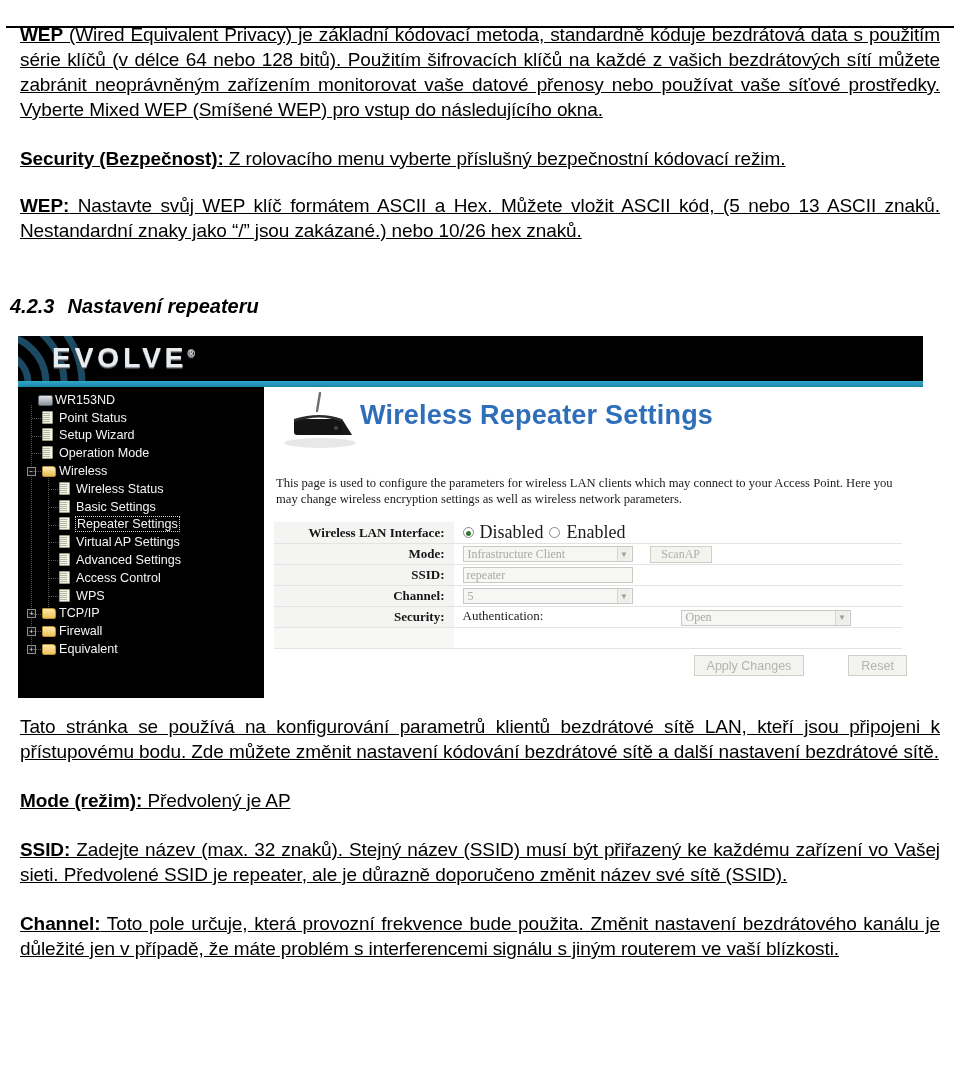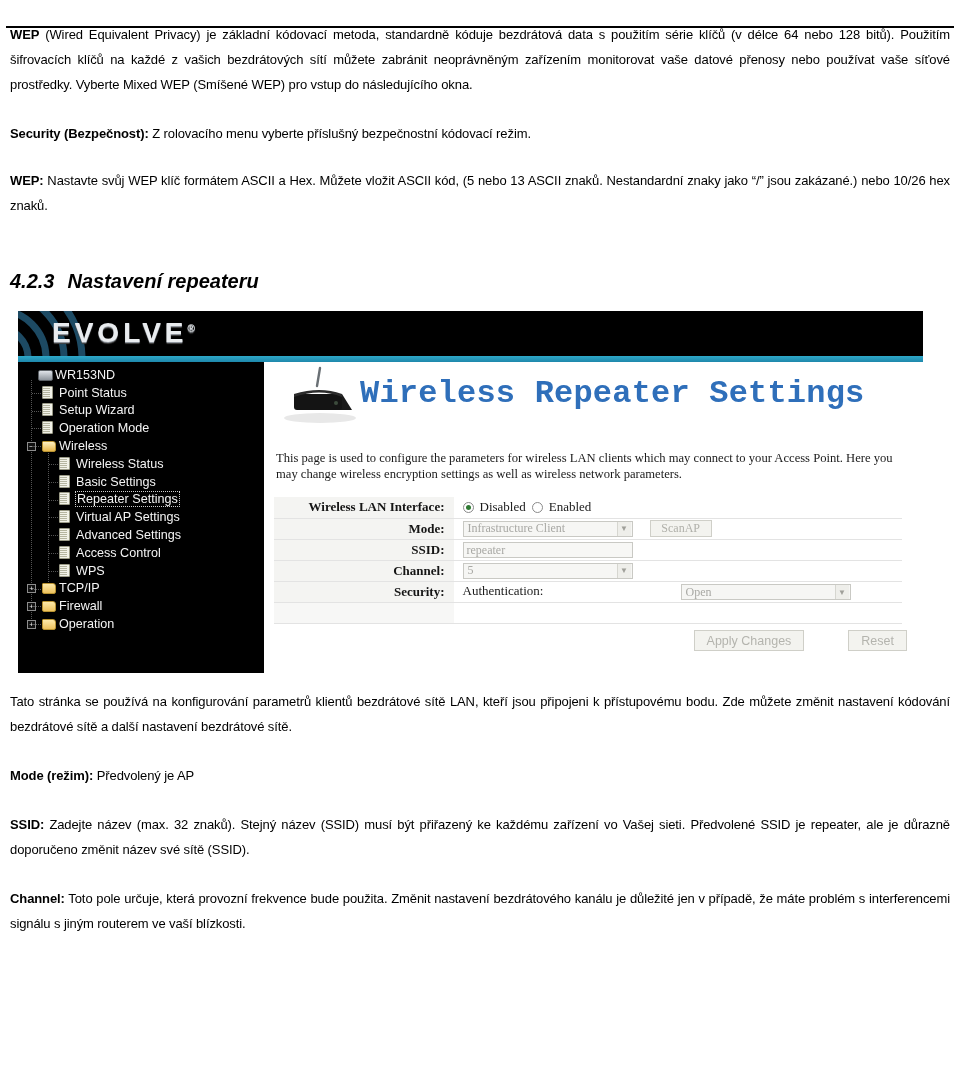"WEP (Wired Equivalent Privacy) je" p.para { font-size: 13px -> 19px; margin: 0 -> 10px; text-decoration: none -> underline }
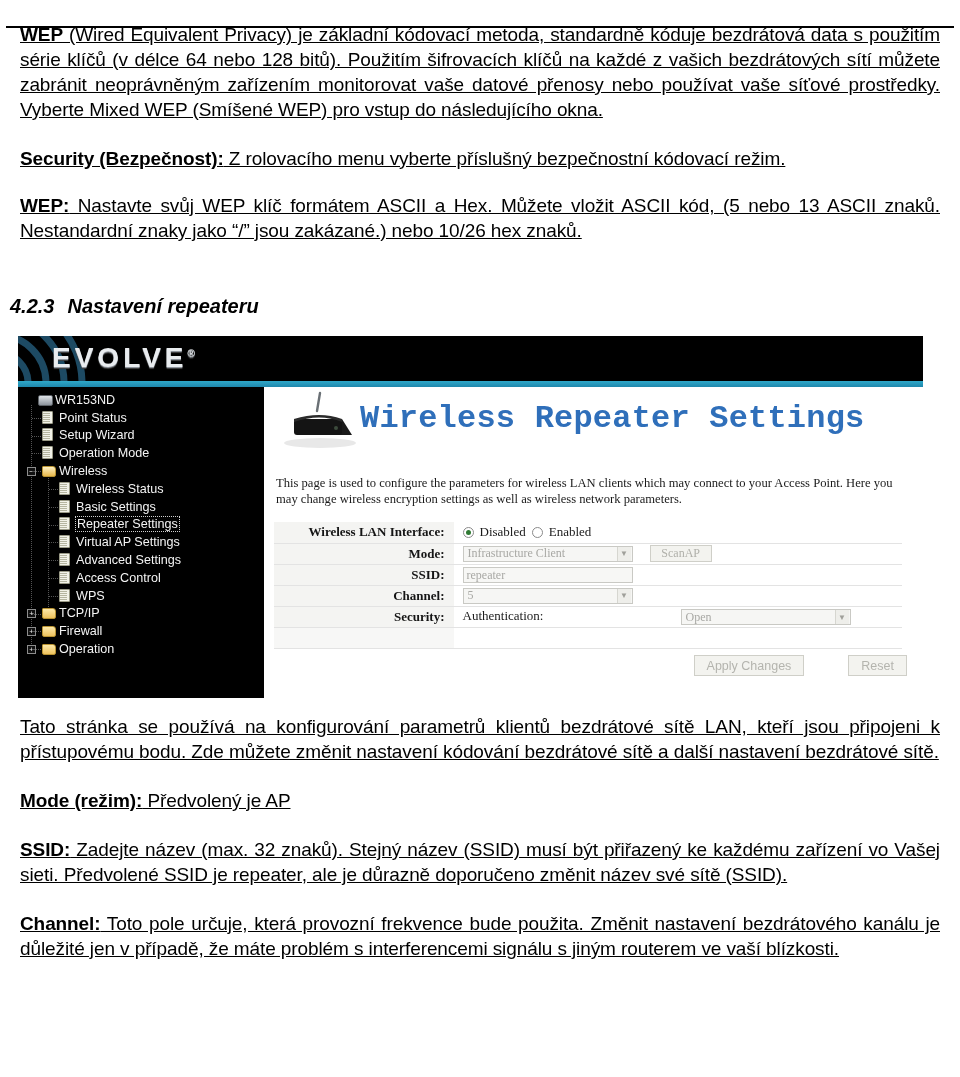"Wireless Repeater Settings" .panel-title { font-family: Liberation Mono, monospace -> Liberation Sans, sans-serif; font-size: 32px -> 27px }
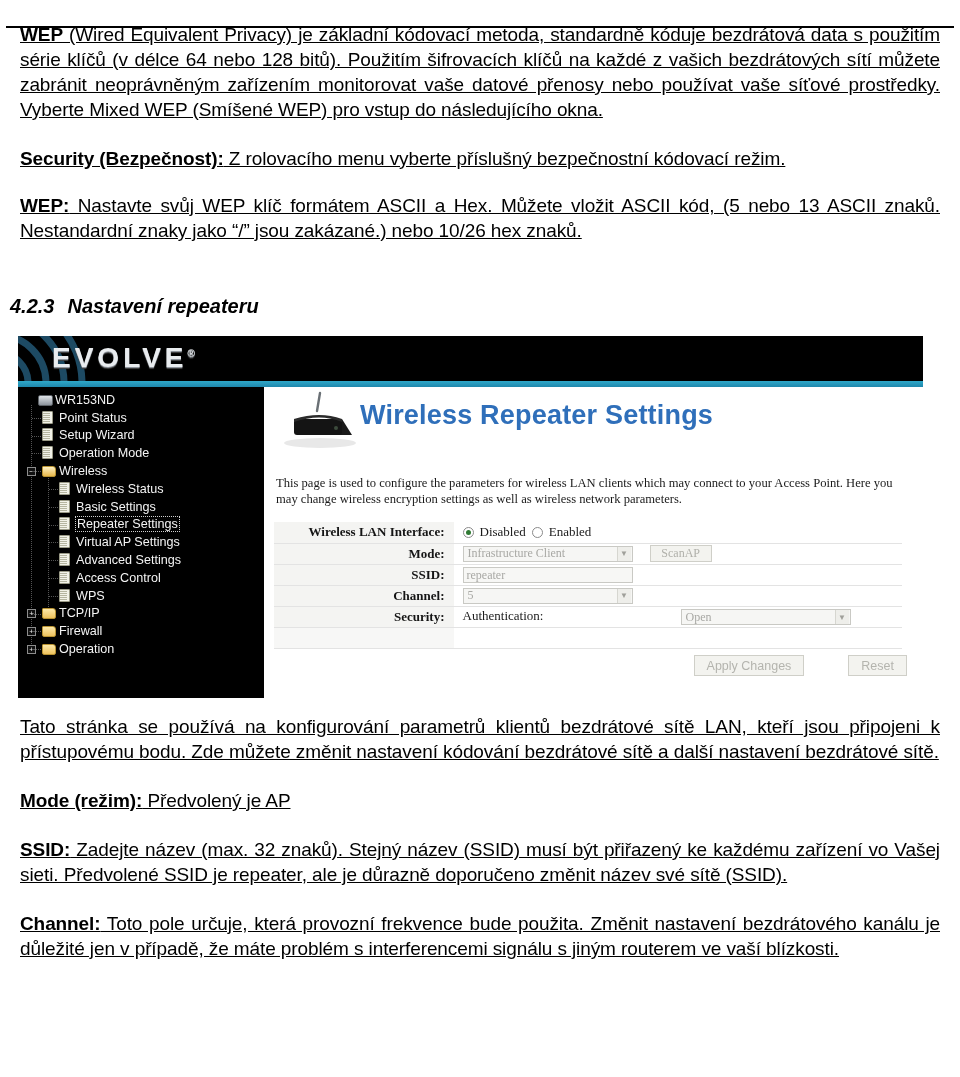"Disabled" .radio-lbl { font-size: 13px -> 18px }
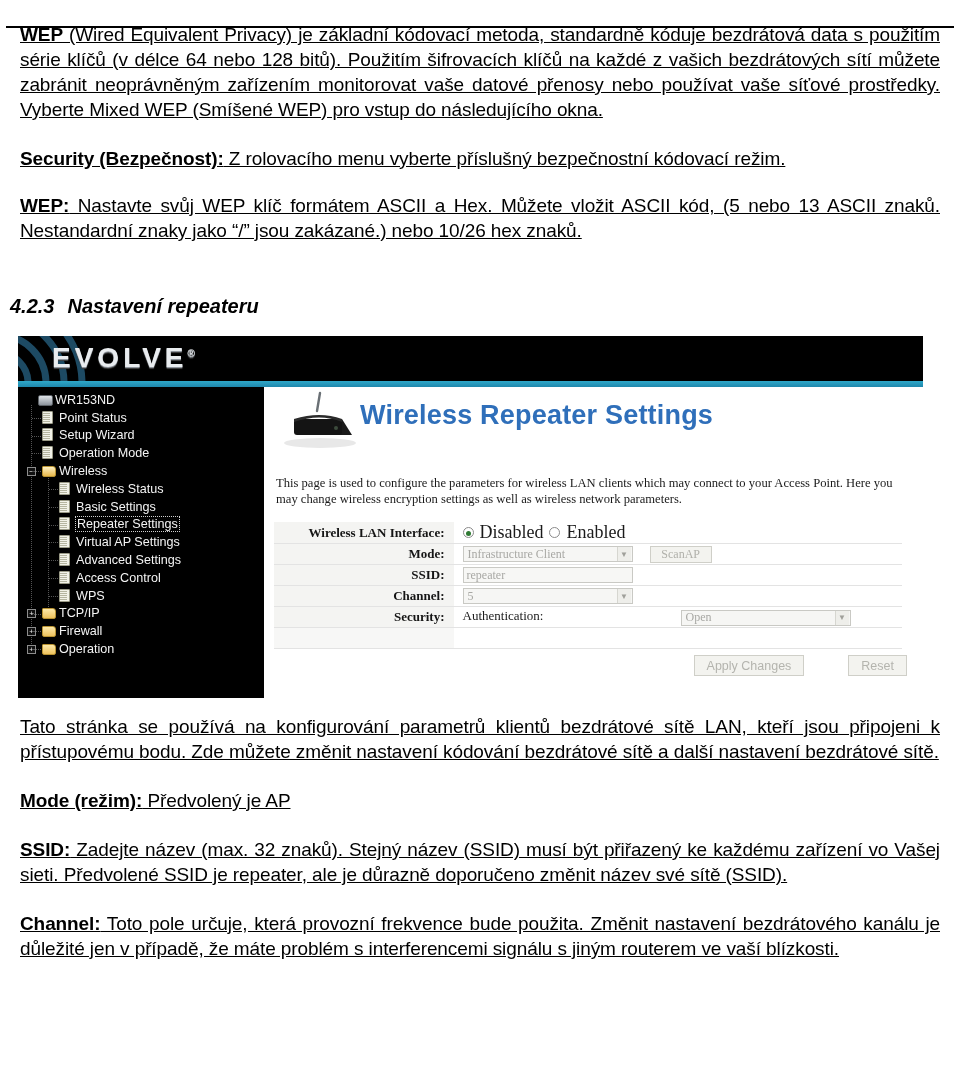"Operation" span.lbl { text: Operation -> Equivalent }
